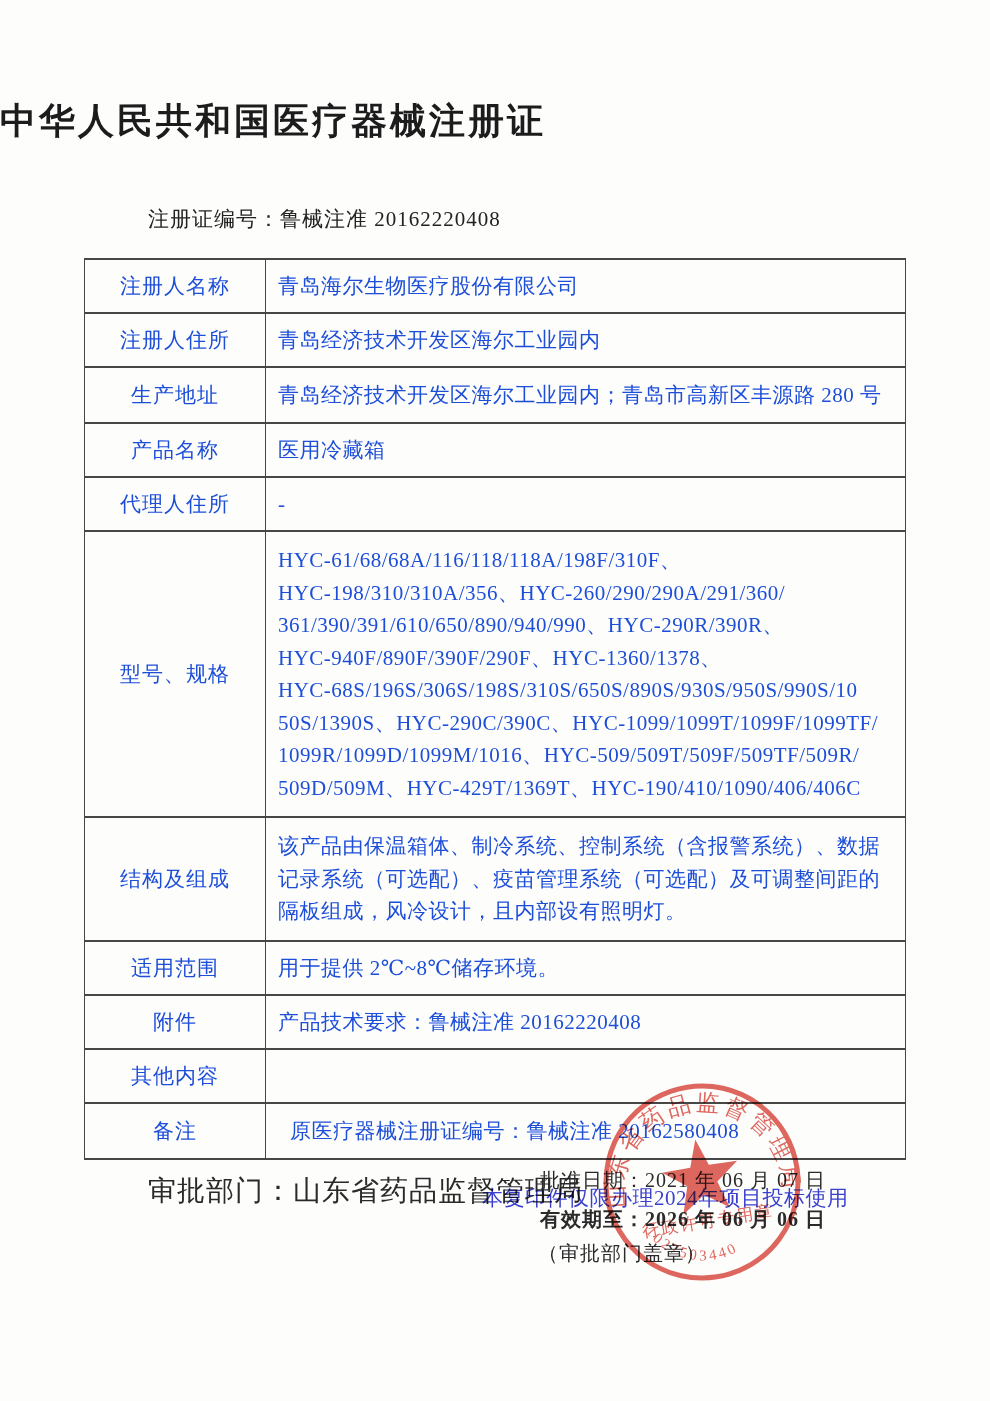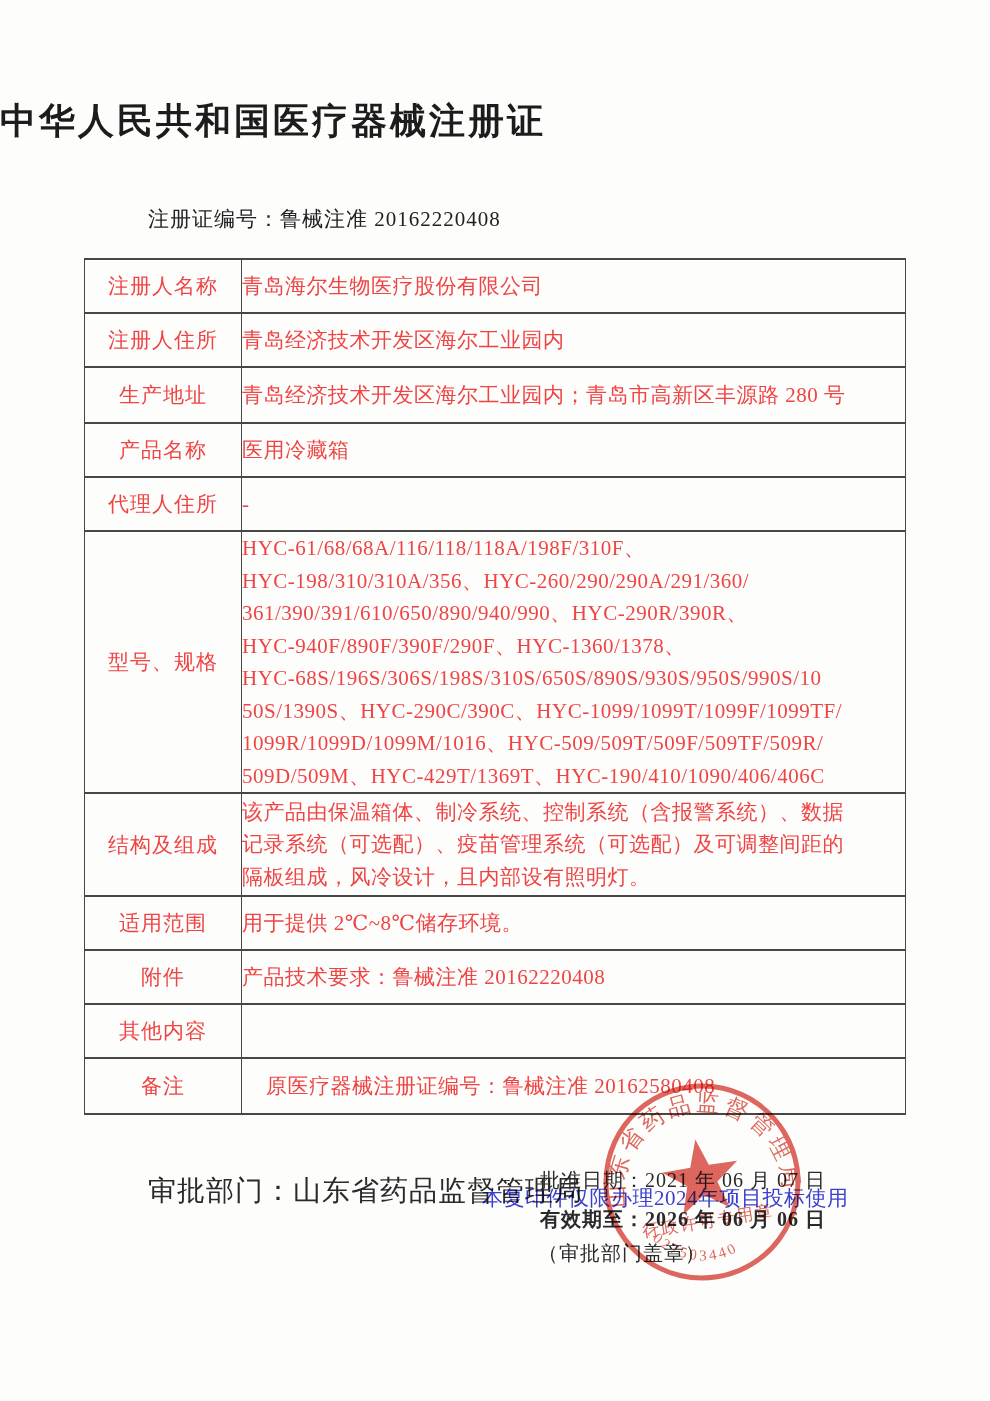"注册人名称" table.cert td { color: #ef4444 -> #1d4ed8; padding: 0 -> 12px }
